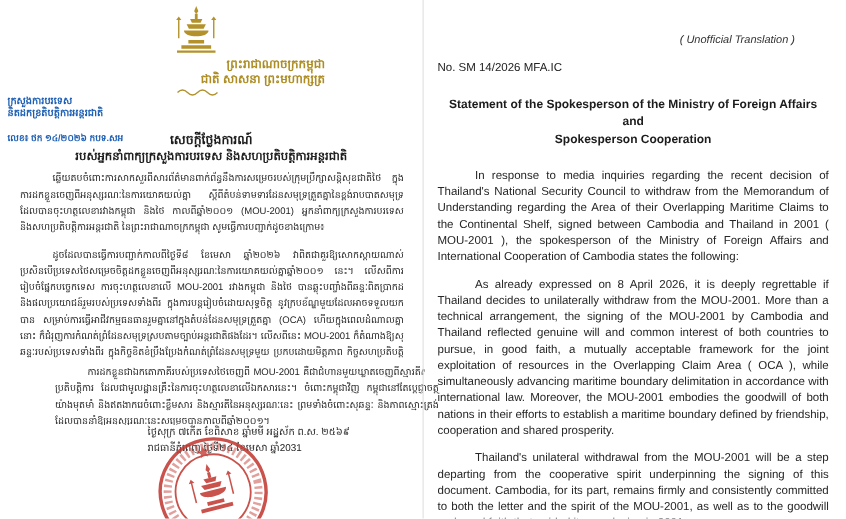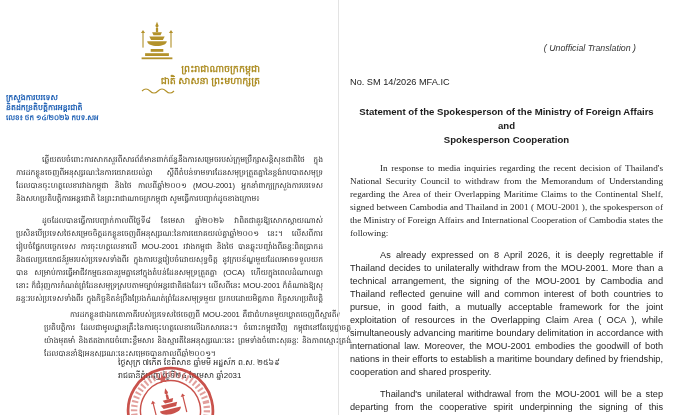"( Unofficial Translation )" .page { top: 17px -> 0 }
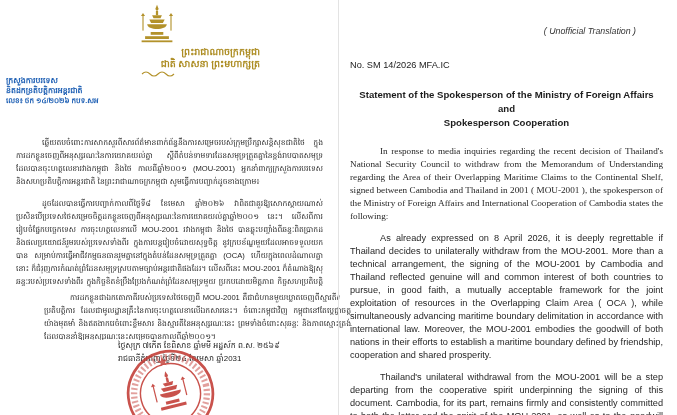"No. SM 14/2026 MFA.IC" .refno { margin-top: 24px -> 13px }
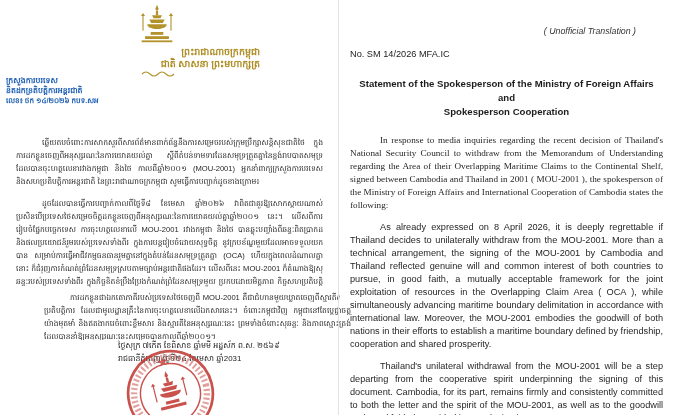"លេខ៖ ថក ១៤/២០២៦ កបទ.សអ" .ministry .ref { margin-top: 1px -> 11px }
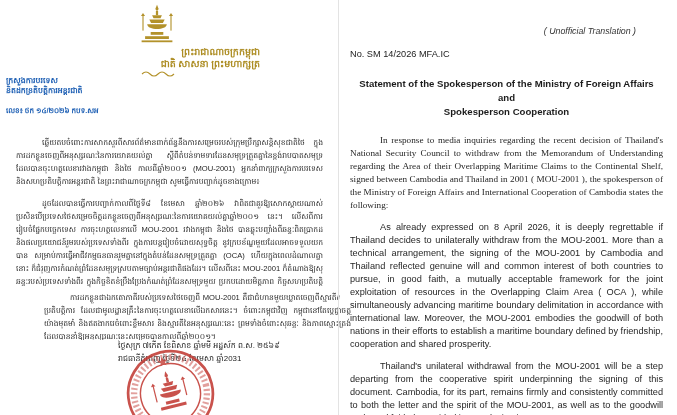"សេចក្តីថ្លែងការណ៍" div.kh-title { html: none -> <div> <div>សេចក្តីថ្លែងការណ៍</div> <div>របស់អ្នកនាំពាក្យក្រសួងការបរទេស និងសហប្រតិបត្តិការអន្តរជាតិ</div> </div> }
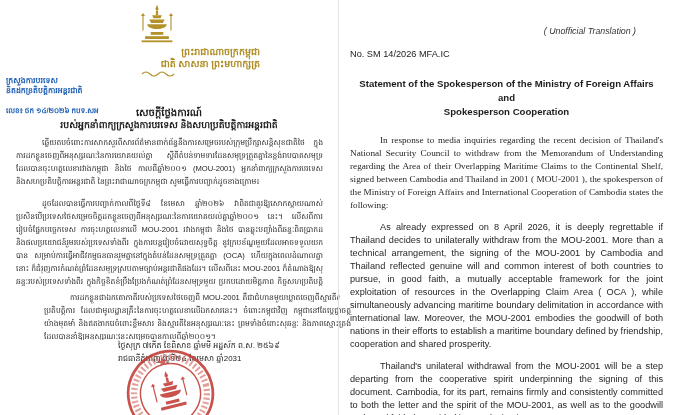"In response to media inquiries" .en-p1 { font-family: Liberation Serif, serif -> none }
